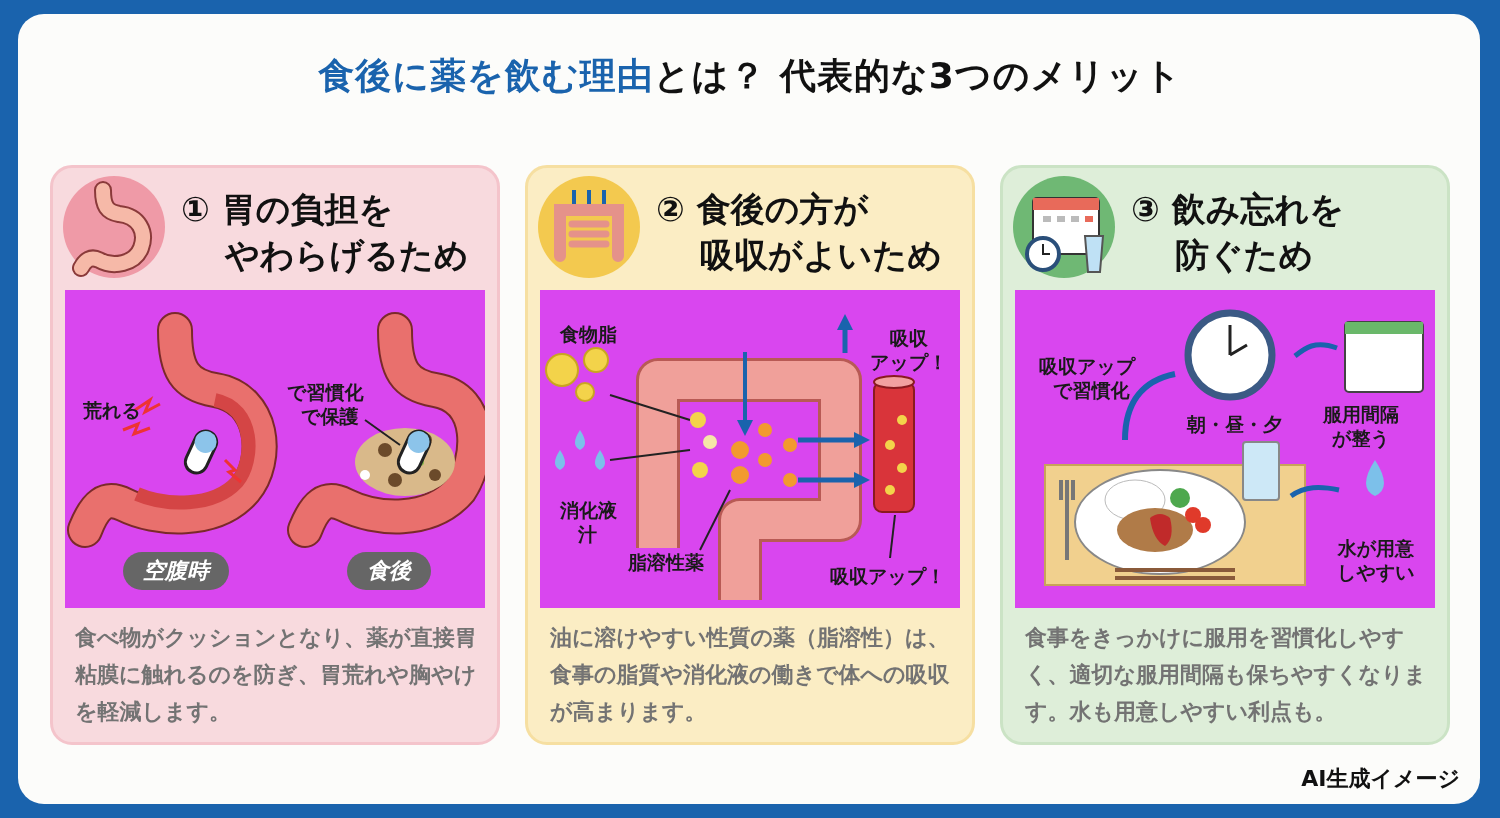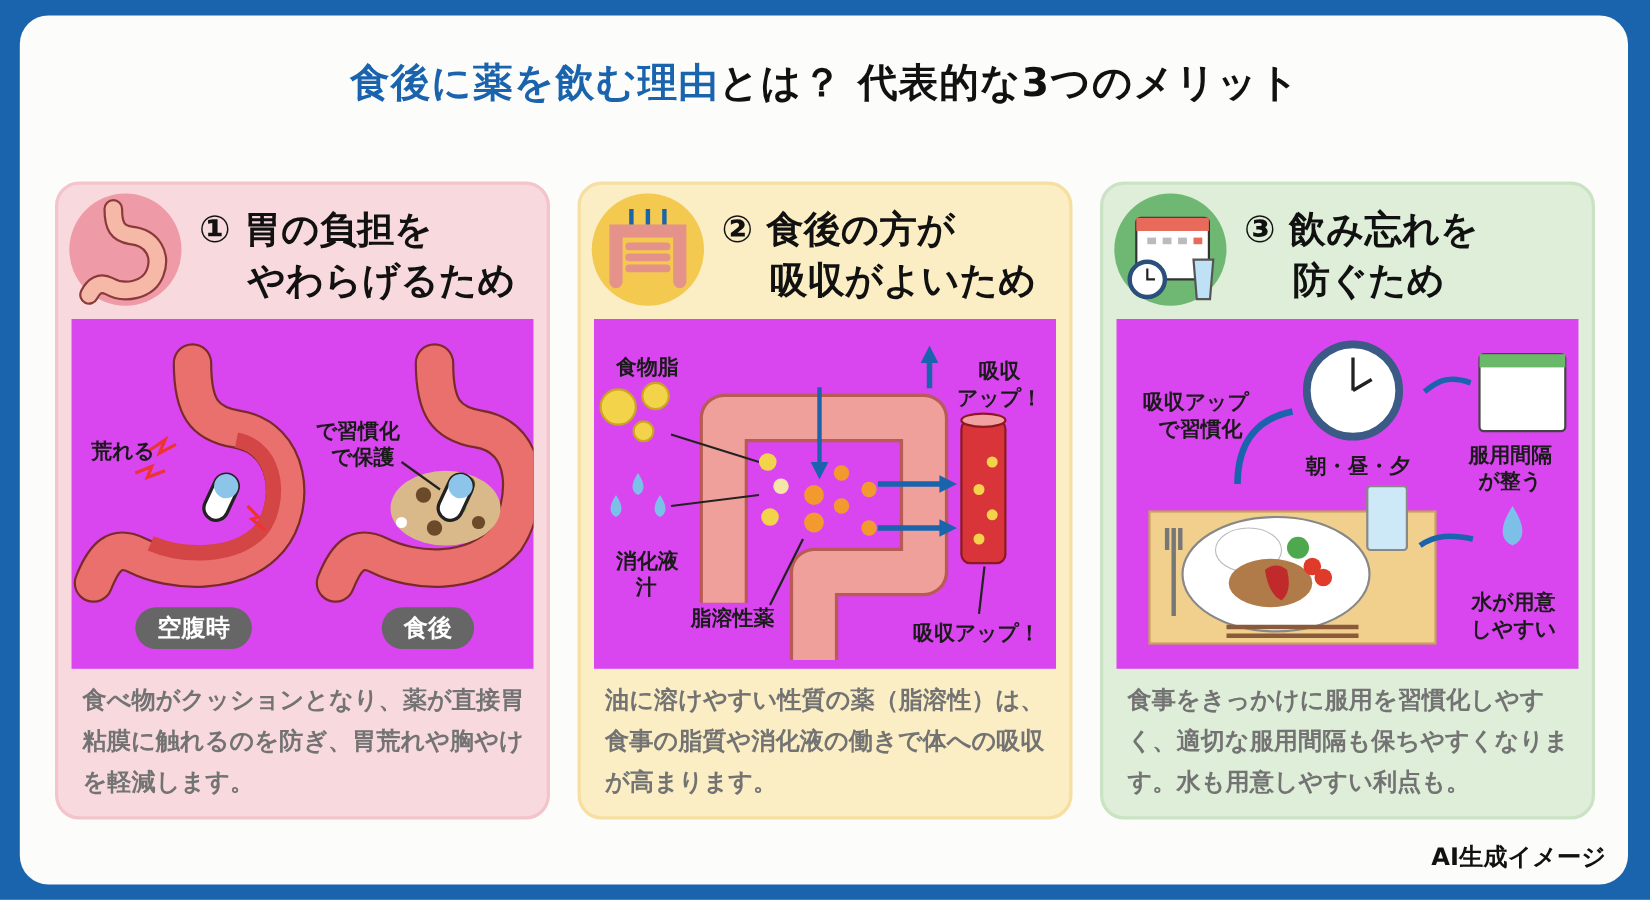"服用間隔" div.lbl { left: 320px -> 308px }
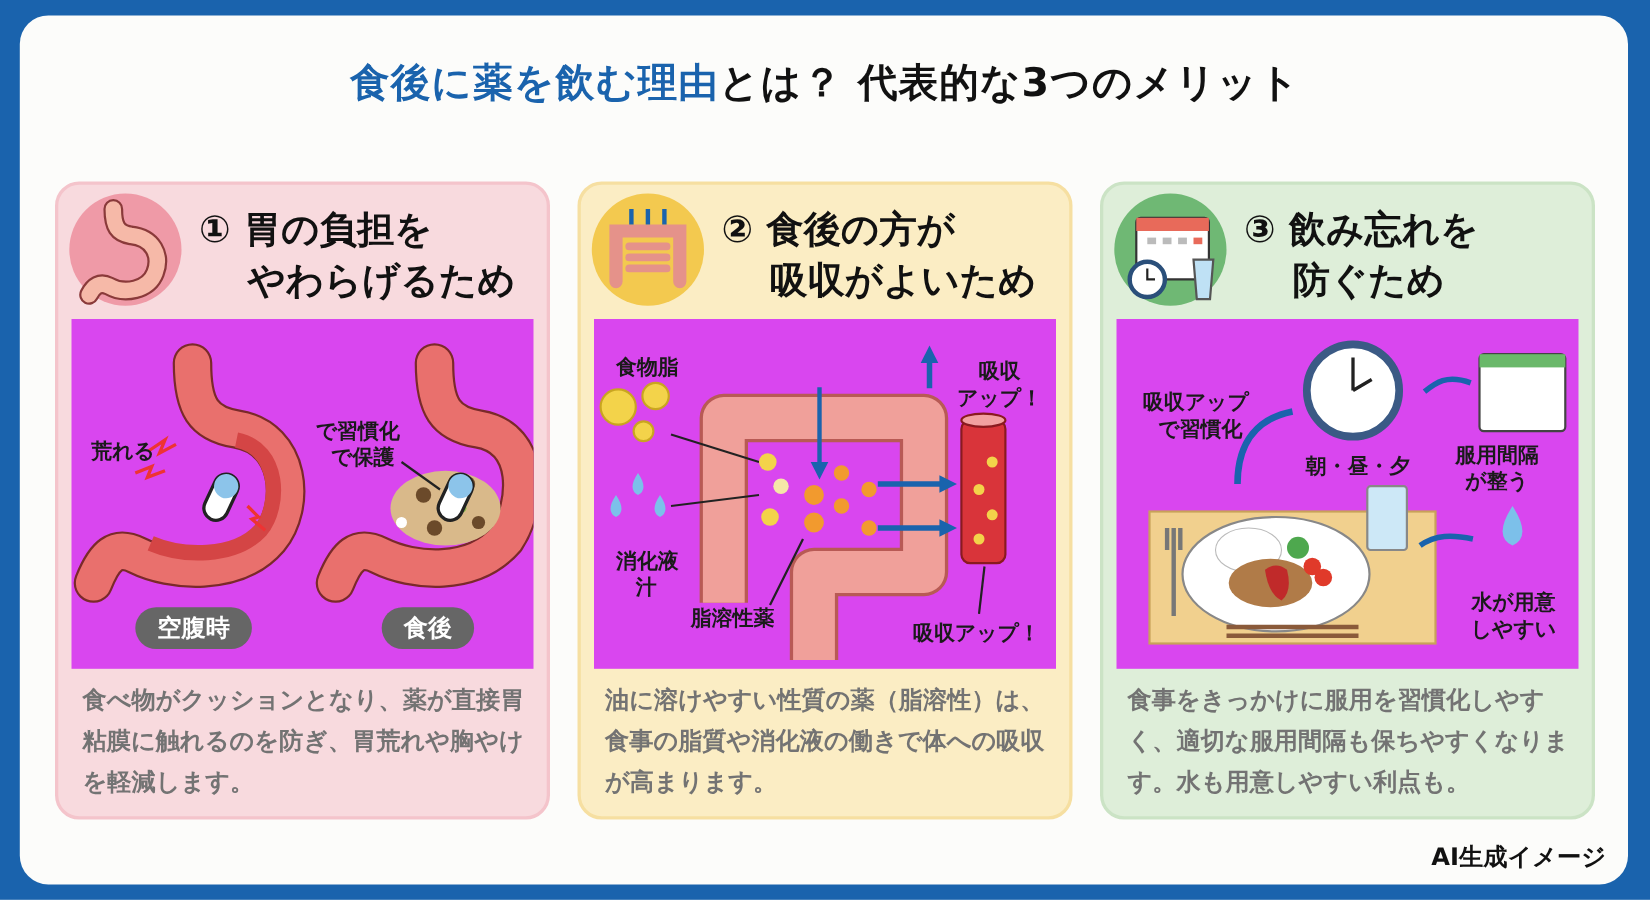"空腹時" .pill { font-style: none -> italic }
